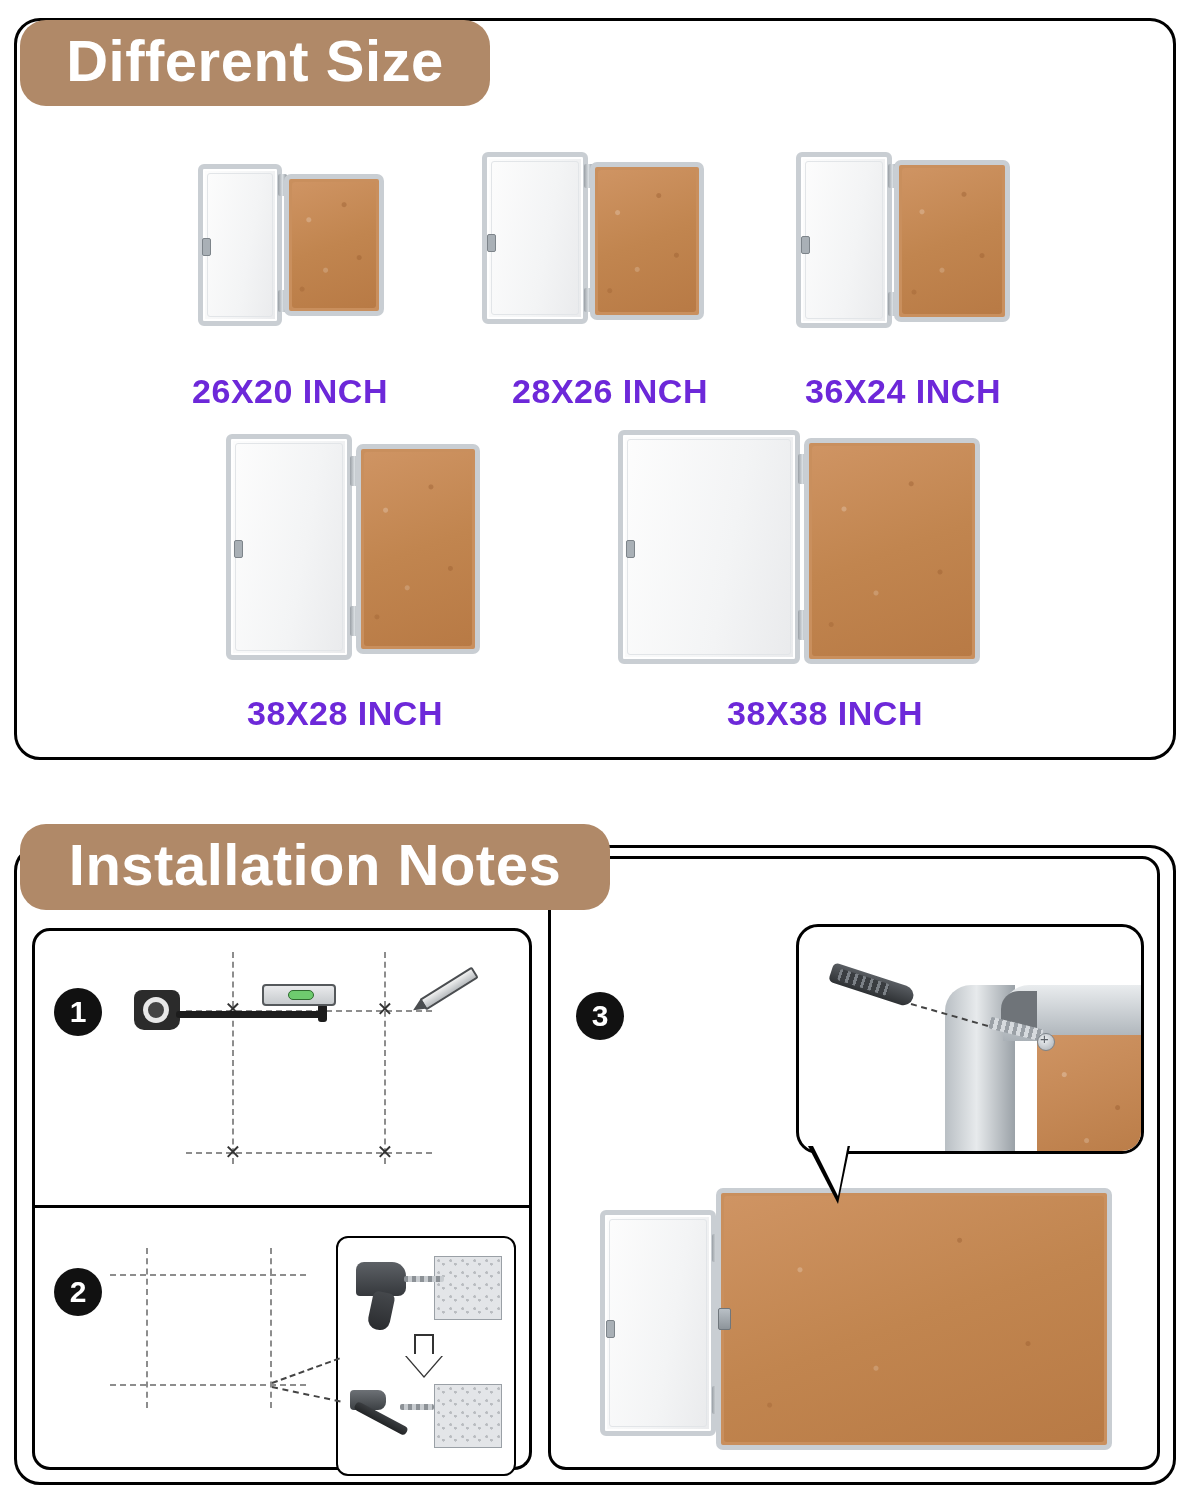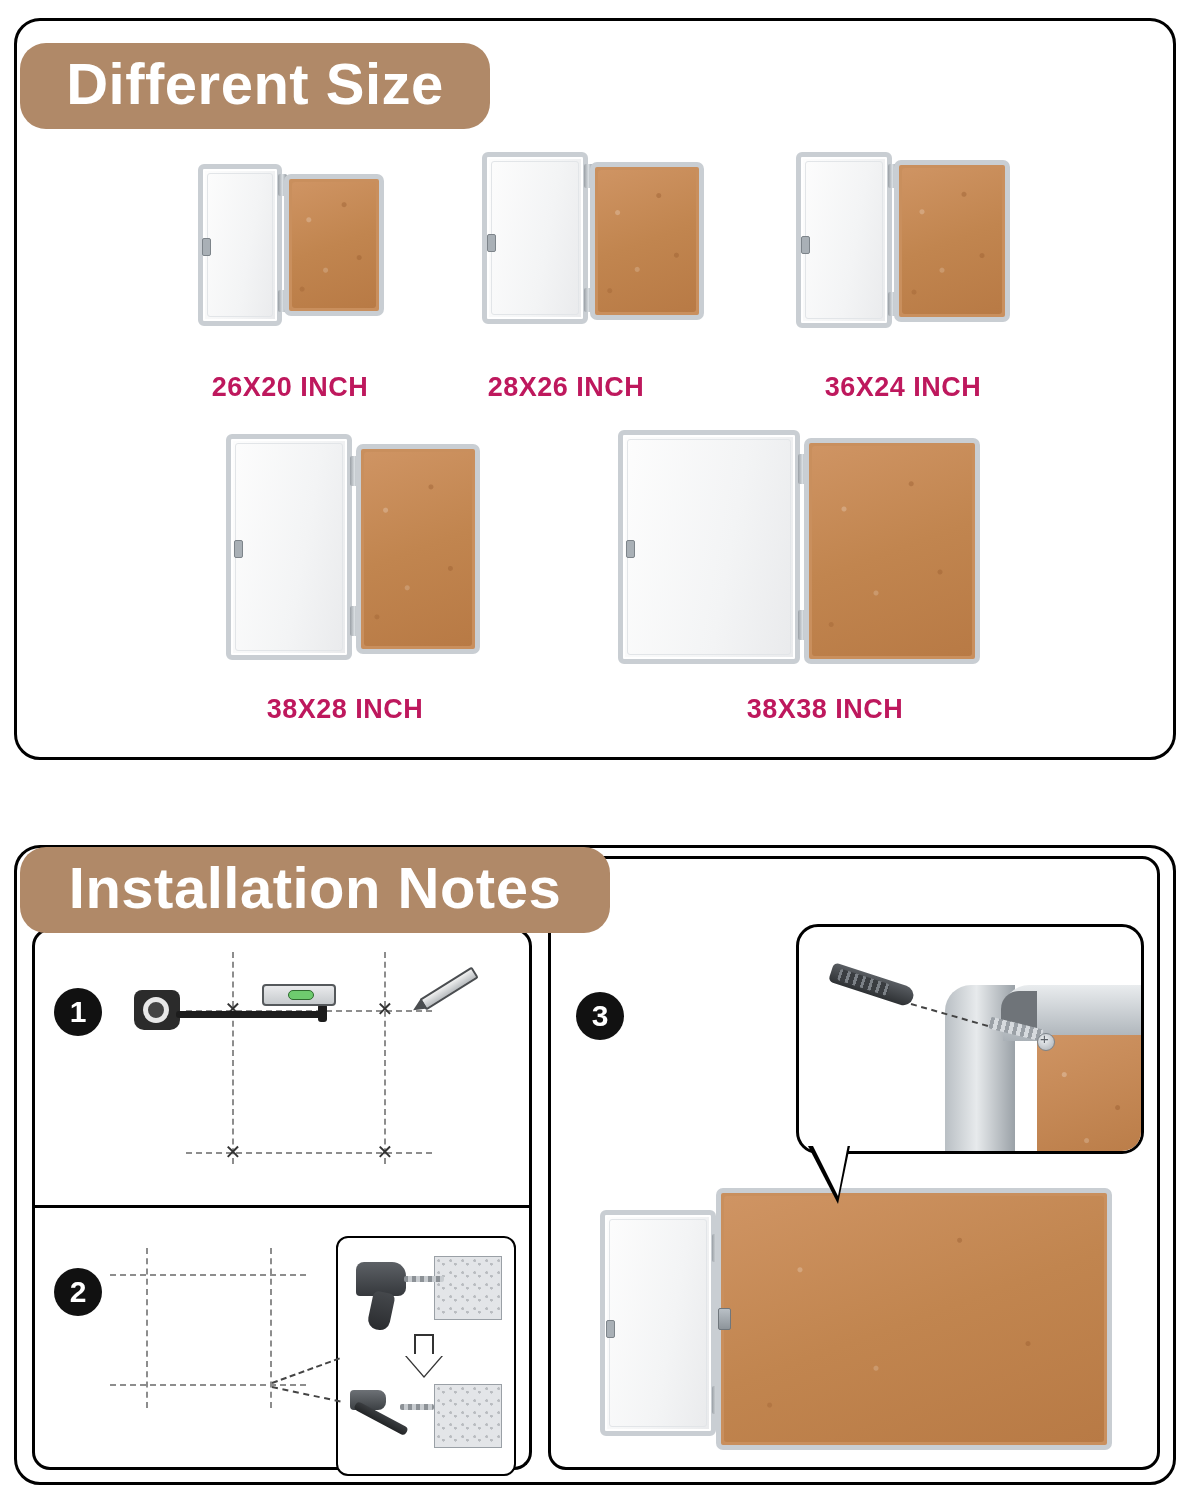"Different Size" .title-pill { margin-top: 23px -> none }
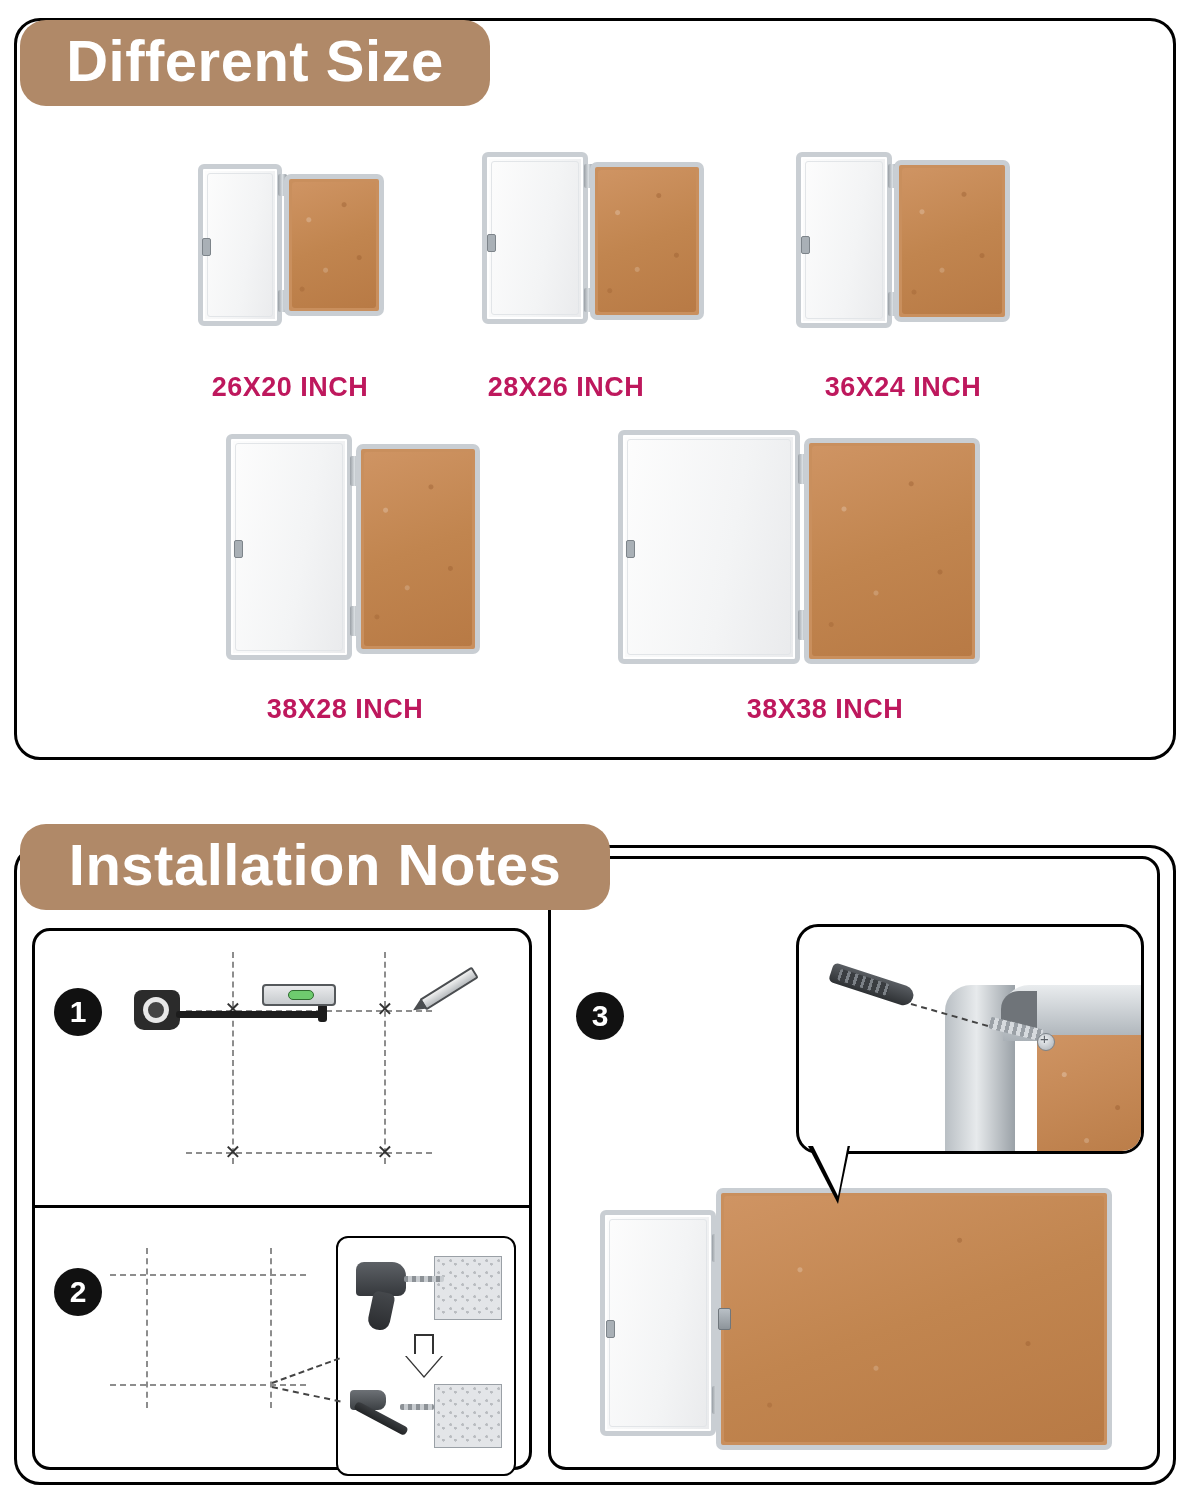"26X20 INCH" .board-caption { color: #be185d -> #6d28d9; font-size: 27px -> 34px }
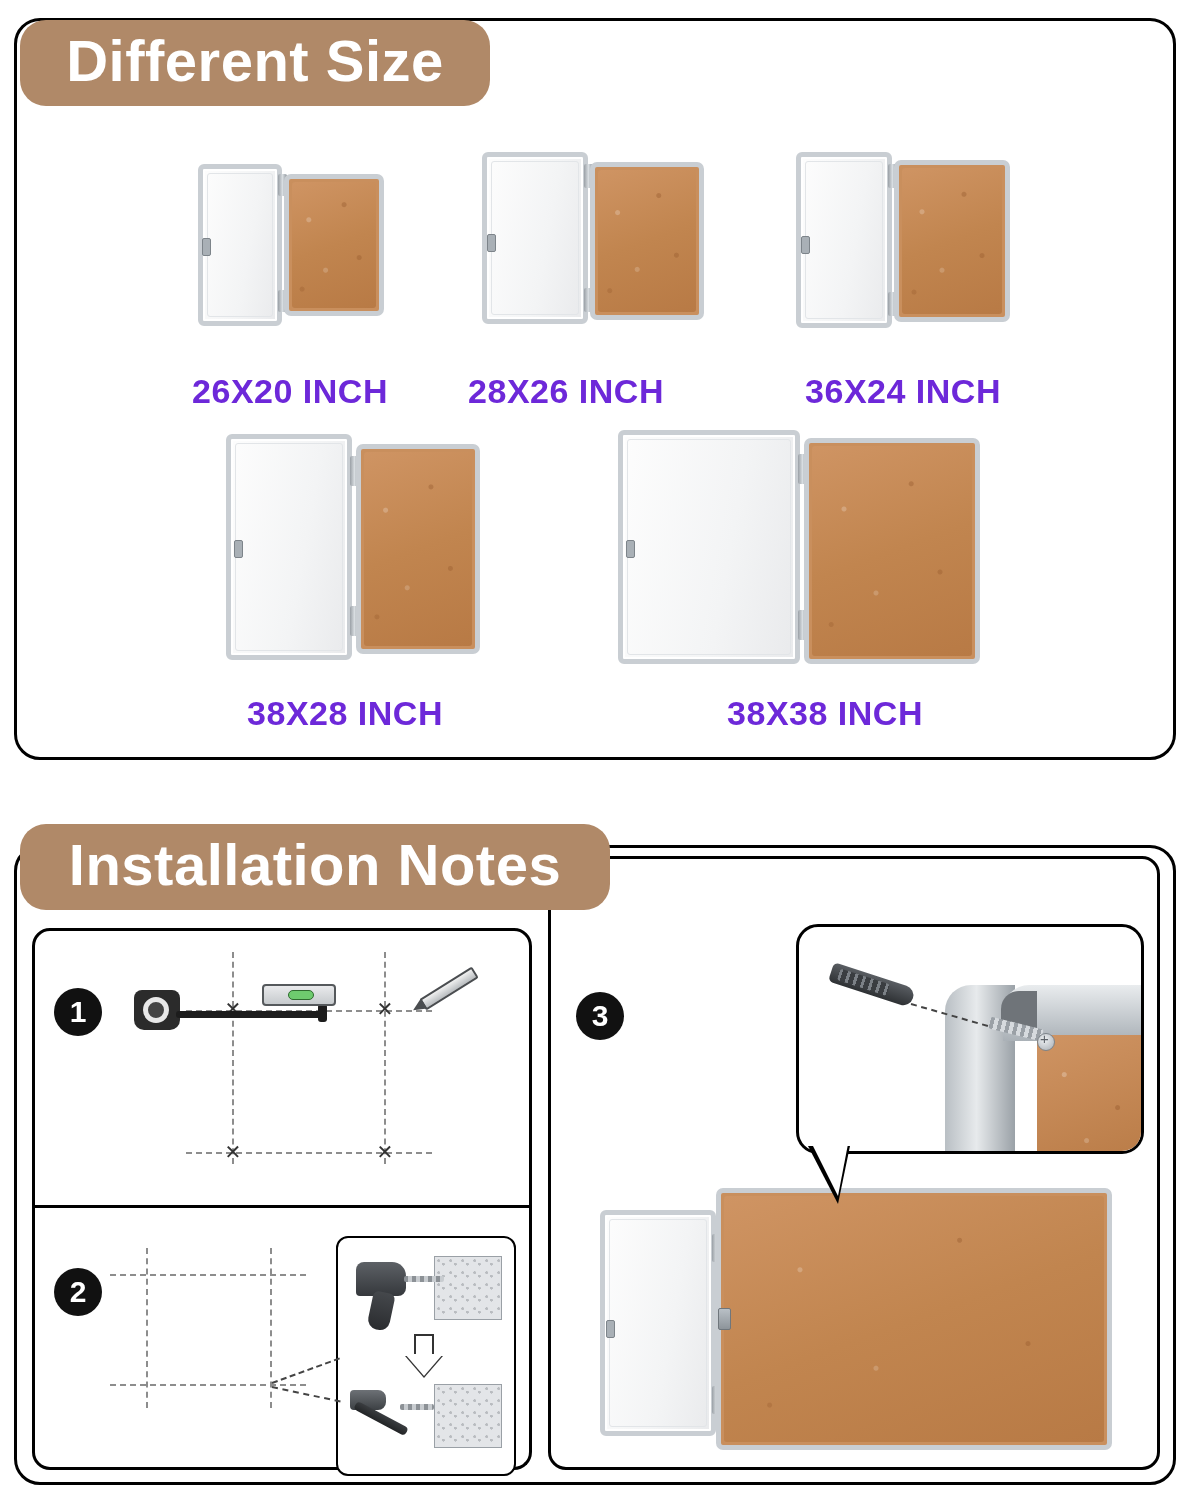"28X26 INCH" div.board-caption { left: 426px -> 470px }
